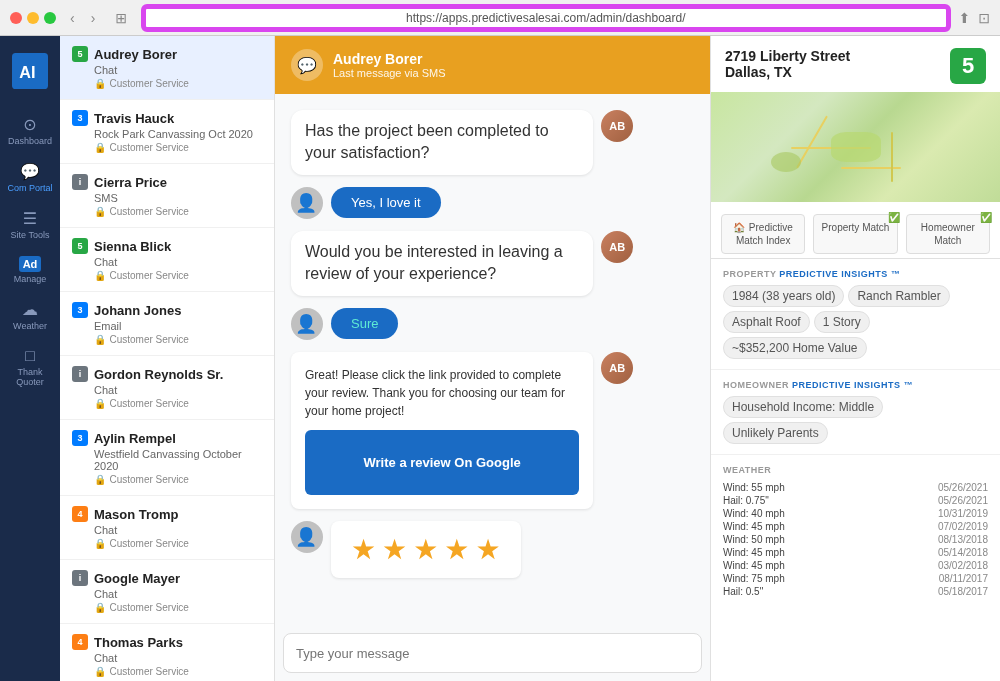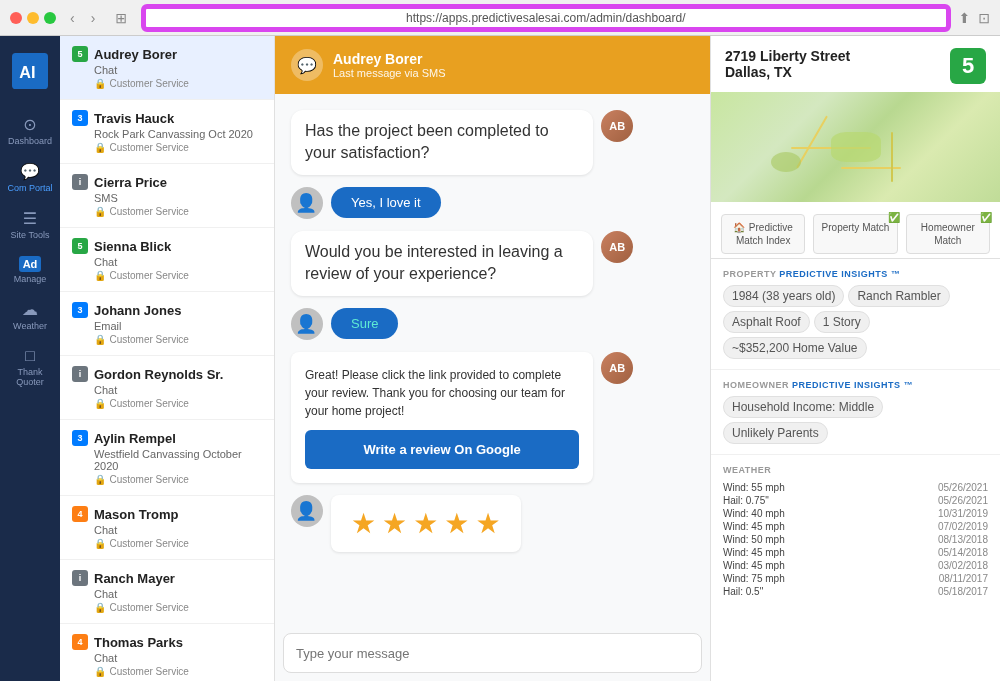"Write a review On Google" .review-btn { padding: 12px -> 25px }
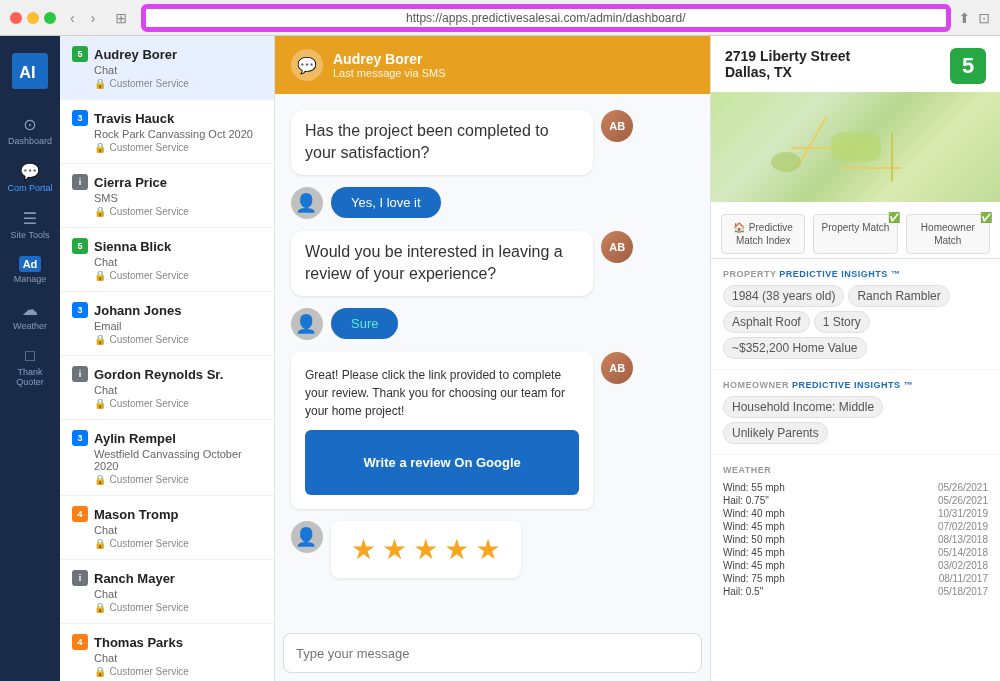"Ranch Mayer" span.contact-name { text: Ranch -> Google }
